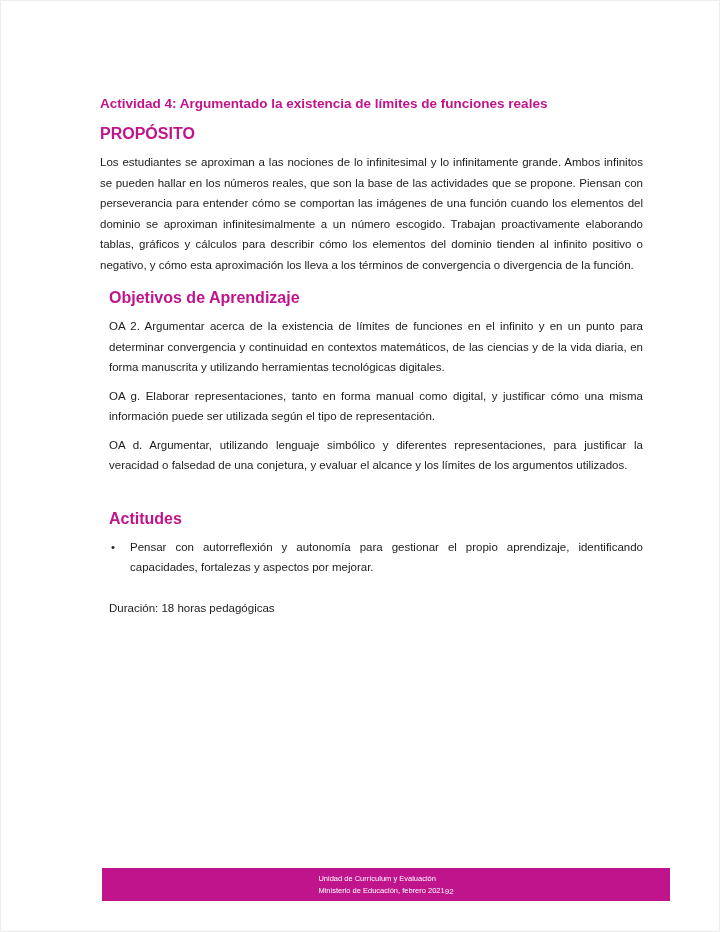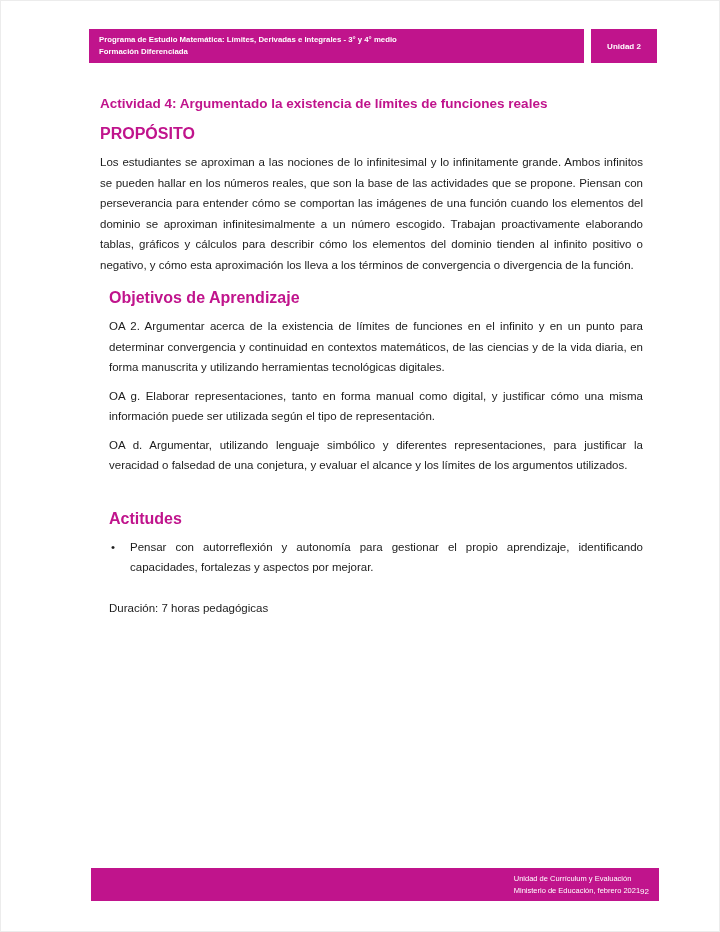"Programa de Estudio Matemática: Límites," div.header { html: <div> <div> <div>Programa de Estudio Matemática: Límites, Derivadas e Integrales - 3° y 4° medio</div> <div>Formación Diferenciada</div> </div> <div>Unidad 2</div> </div> -> none }
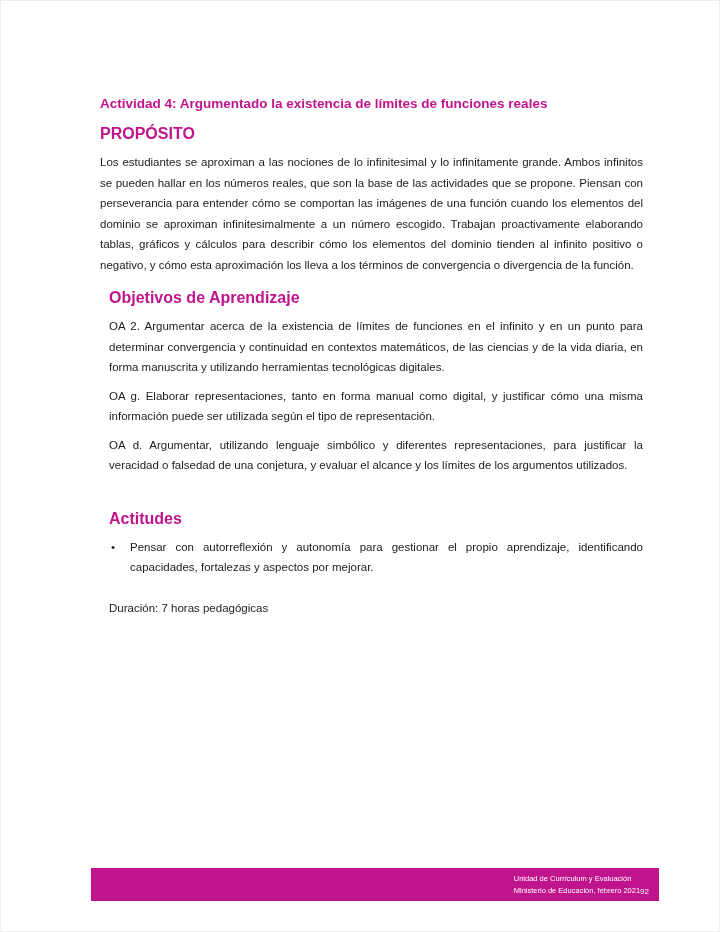"7 horas pedagógicas" span { text: 7 -> 18 }
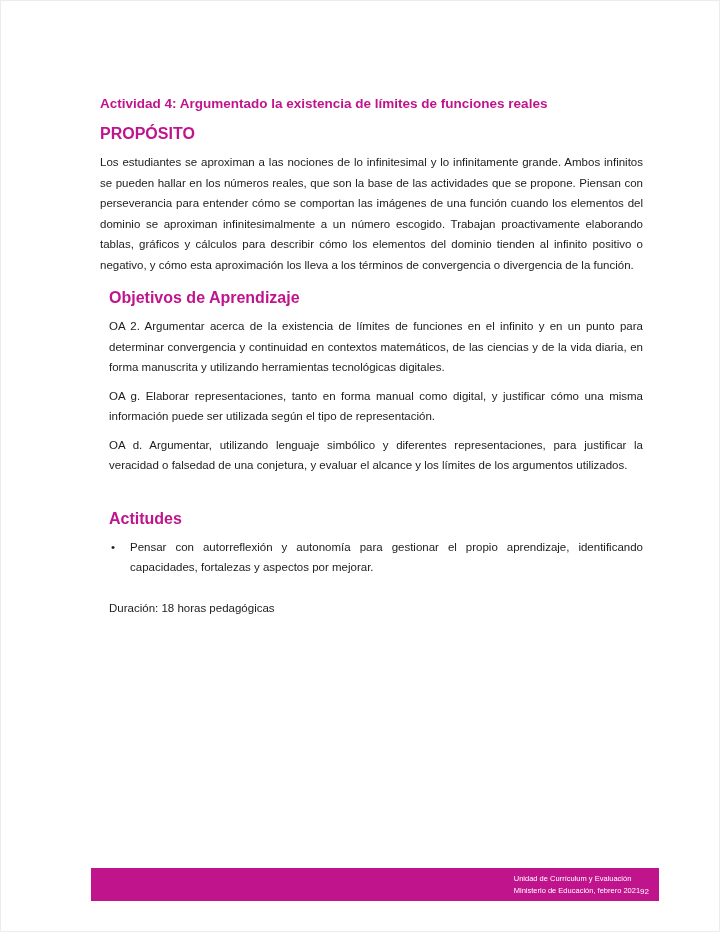"Unidad de Currículum y Evaluación" .footer { justify-content: flex-end -> center; left: 90px -> 101px }
